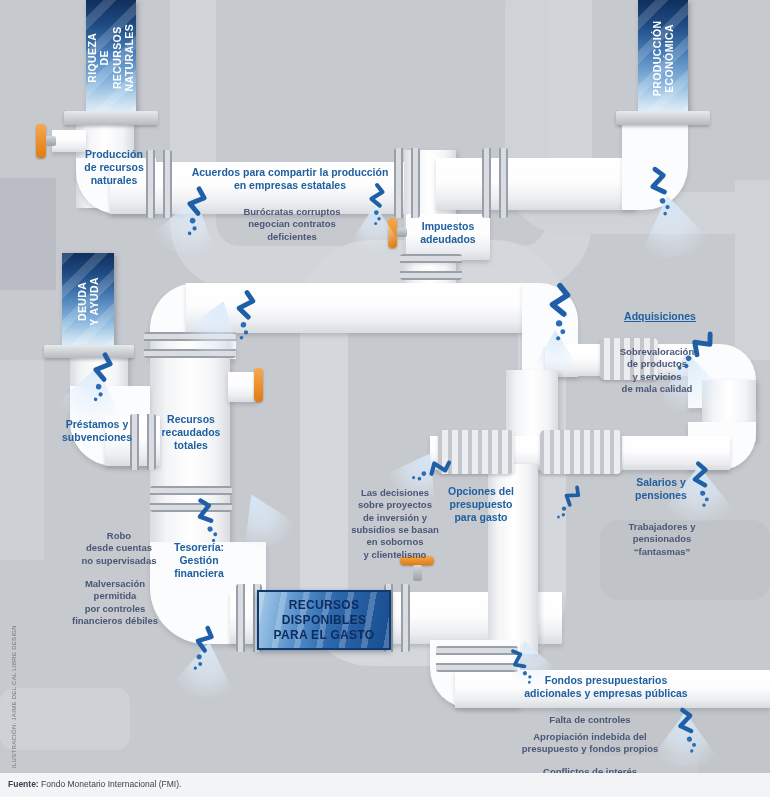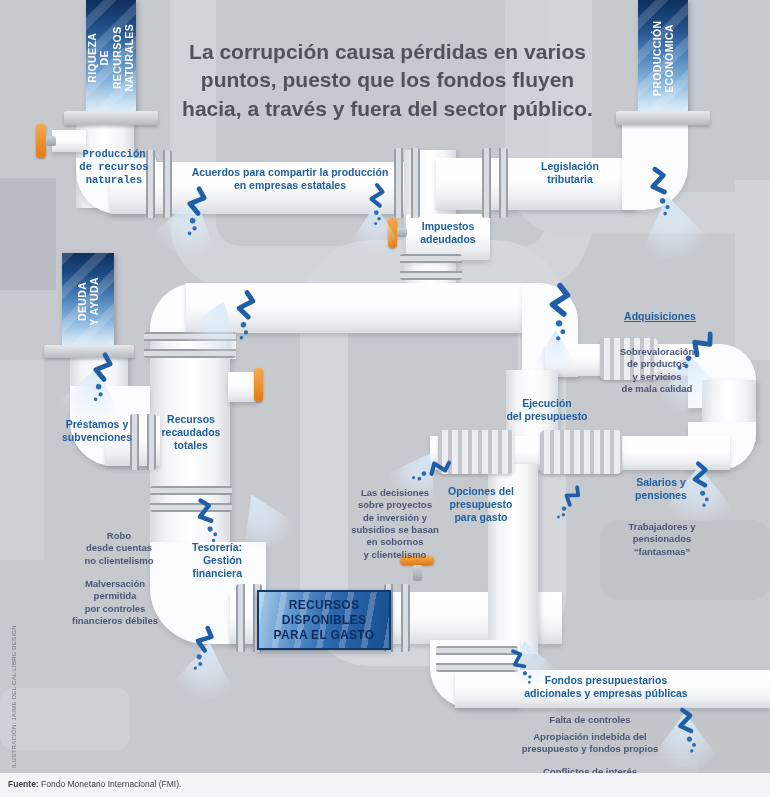"La corrupción causa pérdidas en" div.abs { html: <div>La corrupción causa pérdidas en varios puntos, puesto que los fondos fluyen hacia, a través y fuera del sector público.</div> -> none }
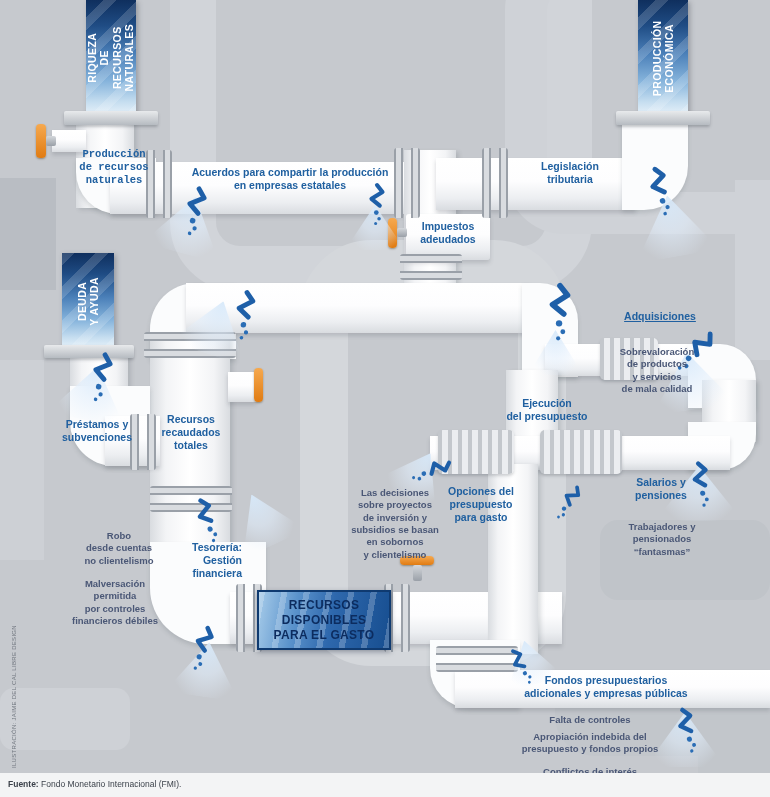"Producción" div.abs { font-family: Liberation Mono, monospace -> none }
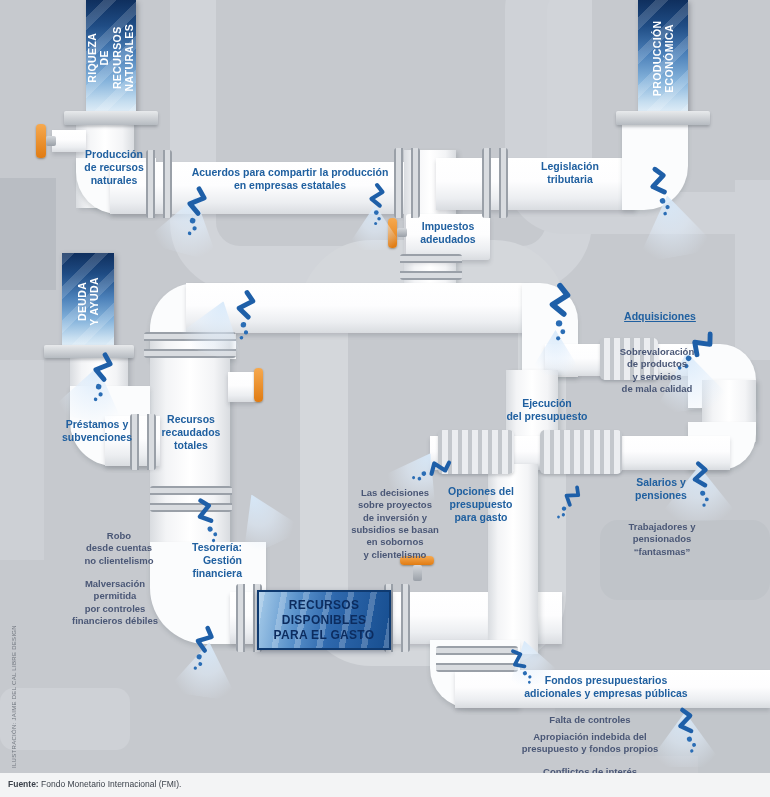"Legislación" div.abs { html: <div>Legislación tributaria</div> -> none }
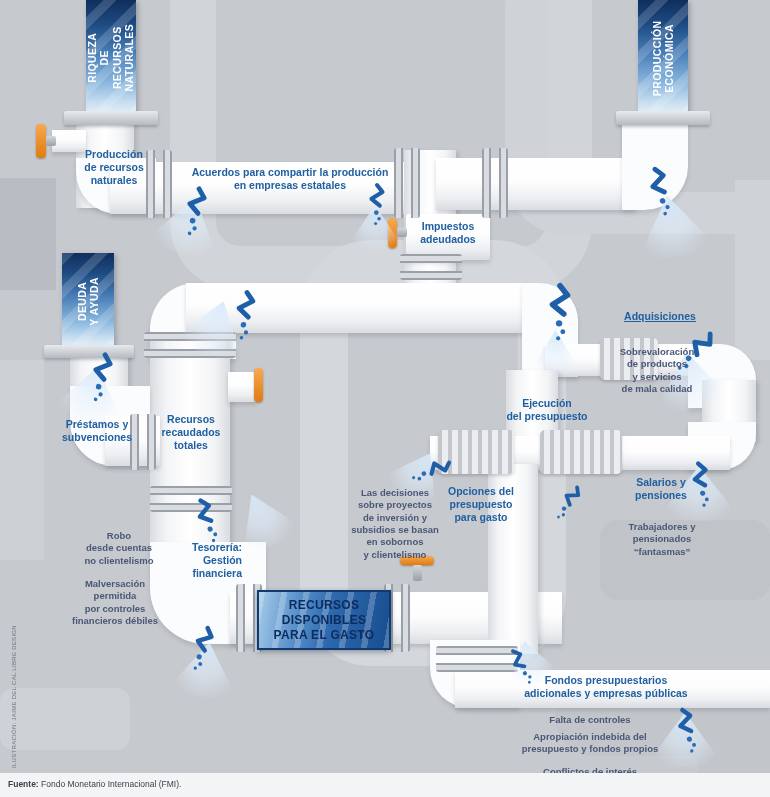"Burócratas corruptos" div.abs { html: none -> <div>Burócratas corruptos negocian contratos deficientes</div> }
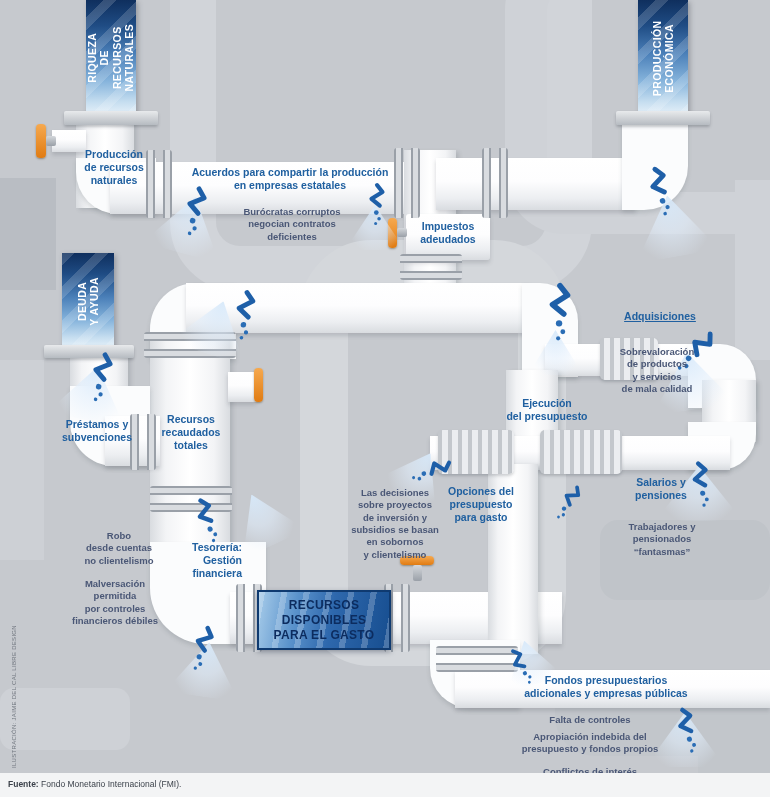"Ejecución" div.abs { html: <div>Ejecución del presupuesto</div> -> none }
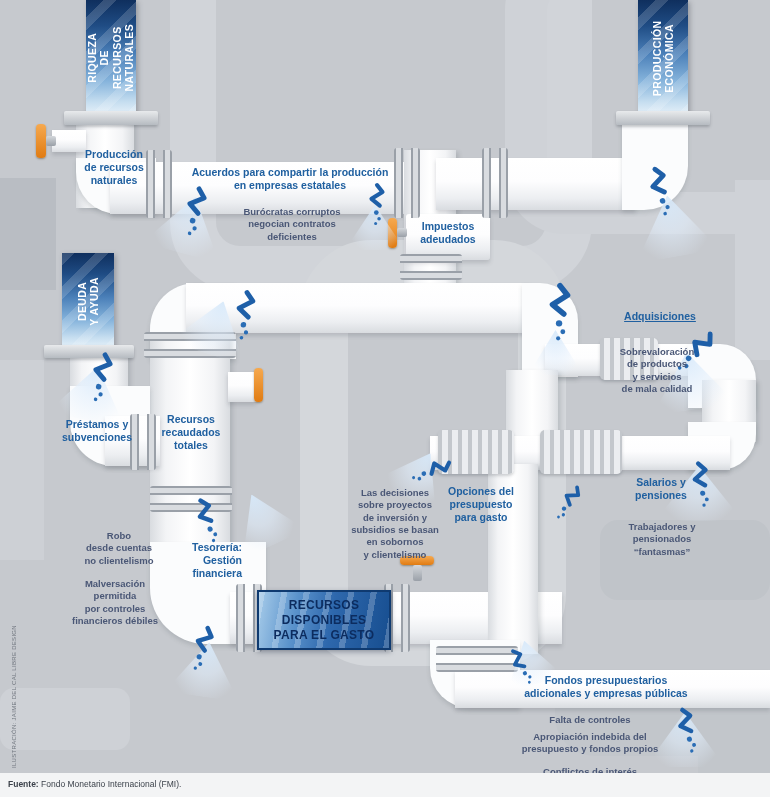"Robo" div.abs { text: clientelismo -> supervisadas }
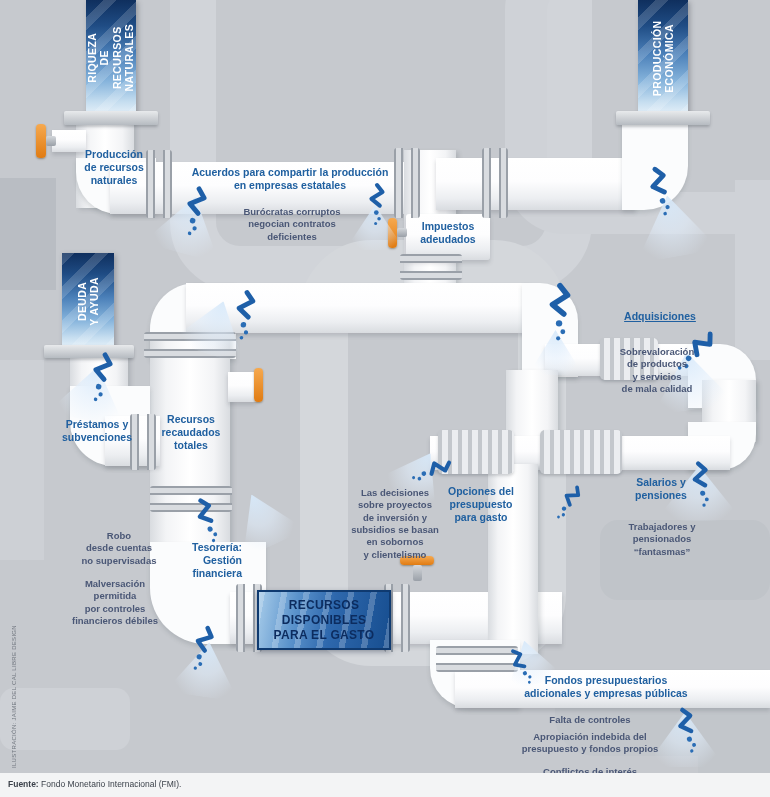"Tesorería:" div.abs { text-align: right -> none }
